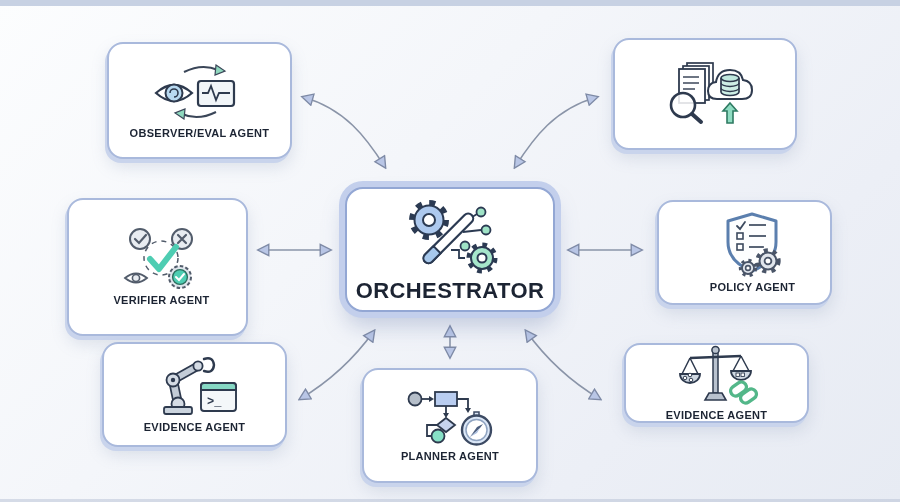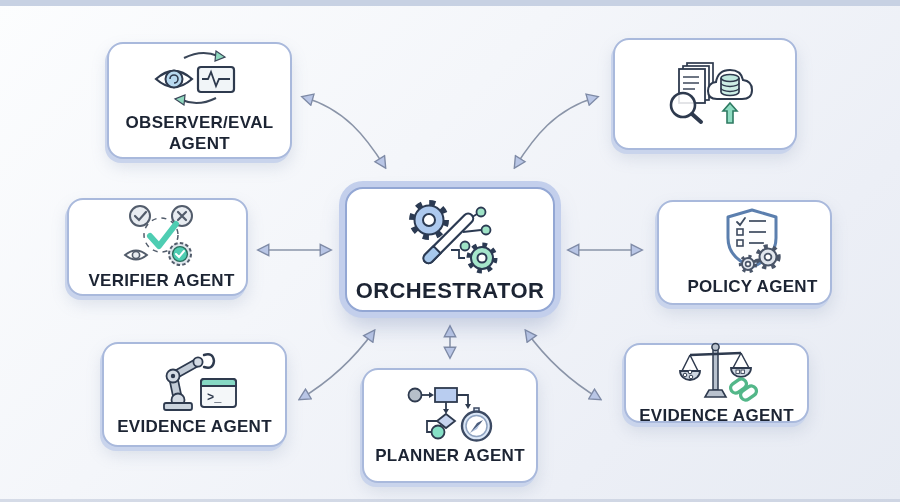"OBSERVER/EVAL AGENT" .label { font-size: 17px -> 11px }
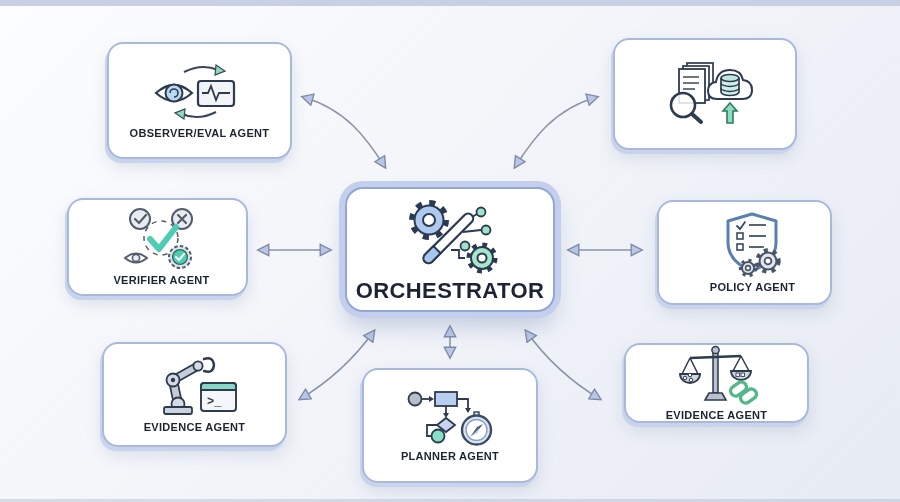"VERIFIER AGENT" div.node { height: 98px -> 138px }
